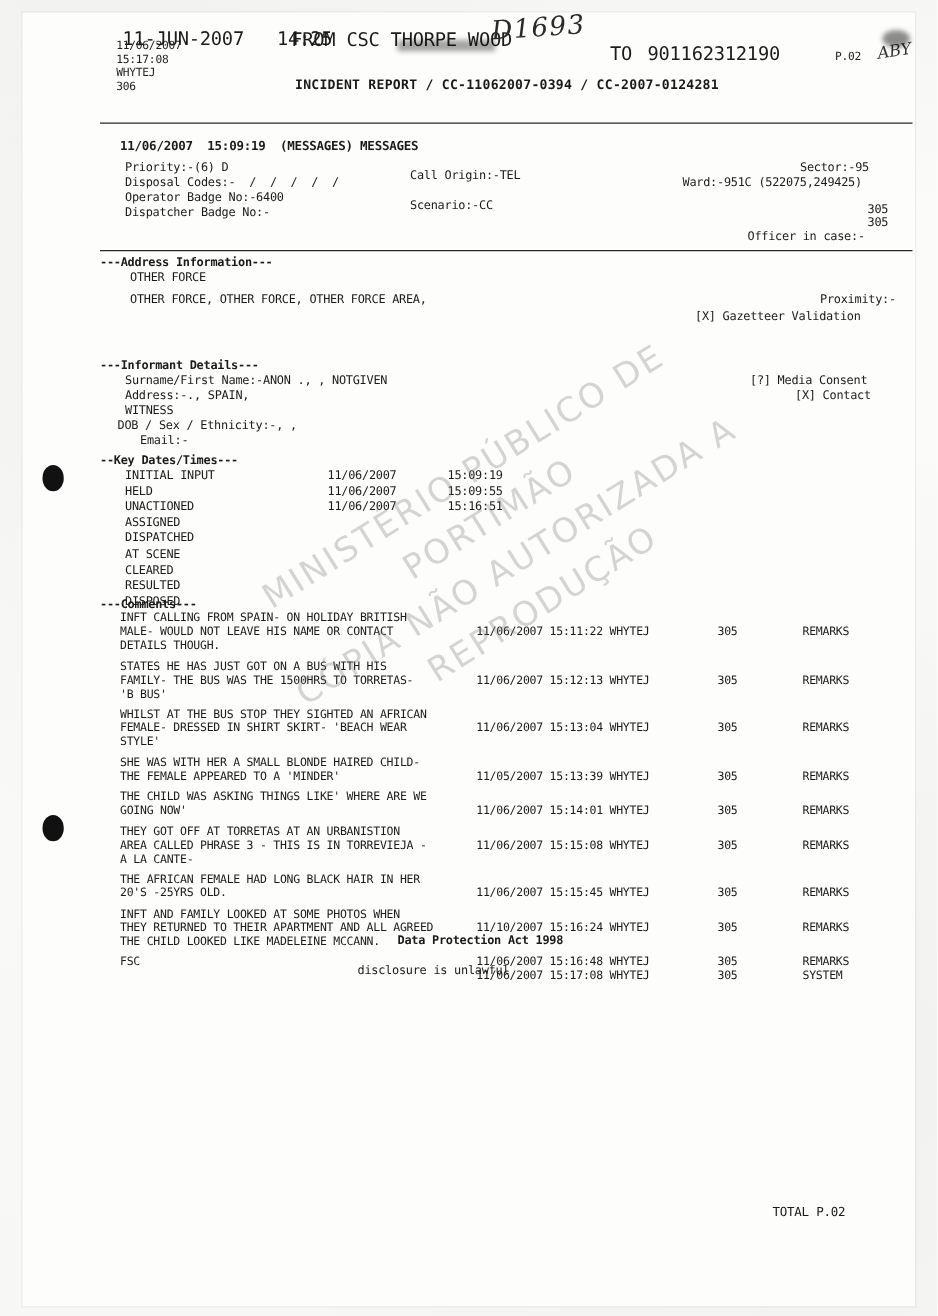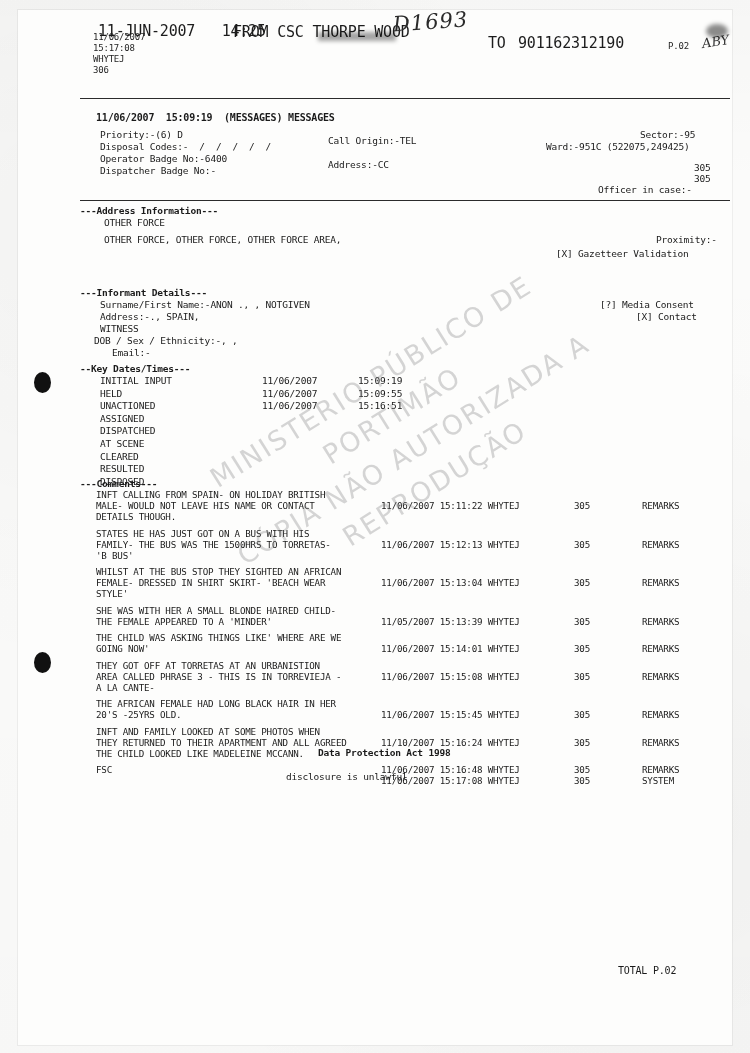"INCIDENT REPORT / CC-11062007-0394 /" div.abs { html: none -> <div>INCIDENT REPORT / CC-11062007-0394 / CC-2007-0124281</div> }
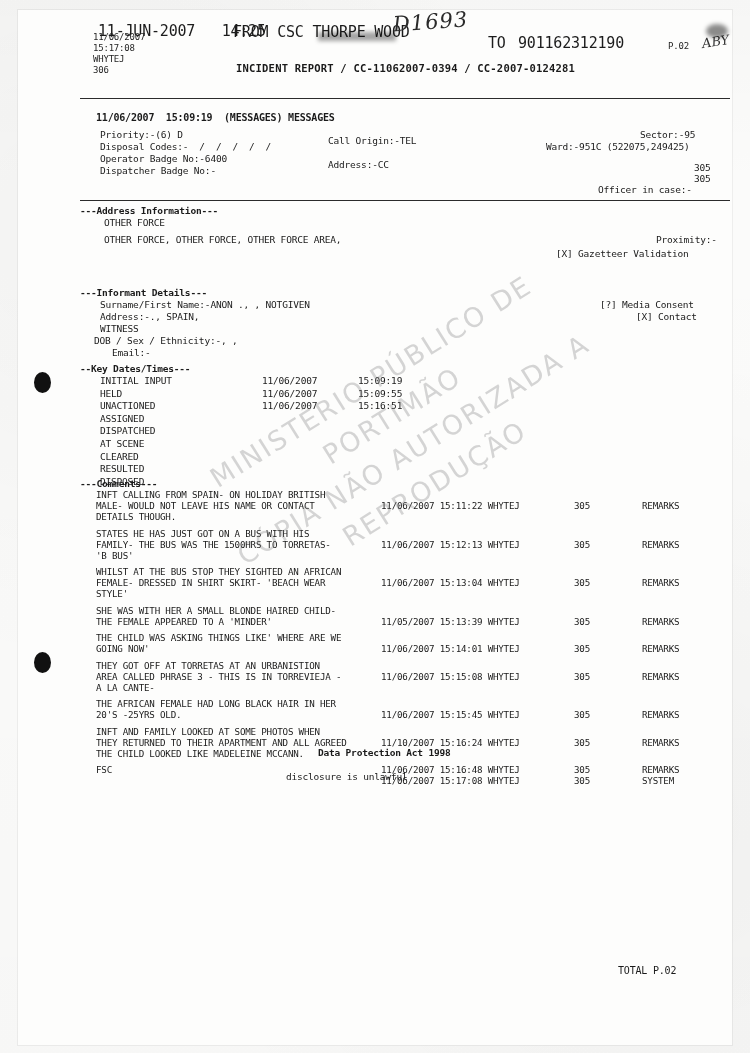"Address:-CC" div.abs { text: Address:-CC -> Scenario:-CC }
